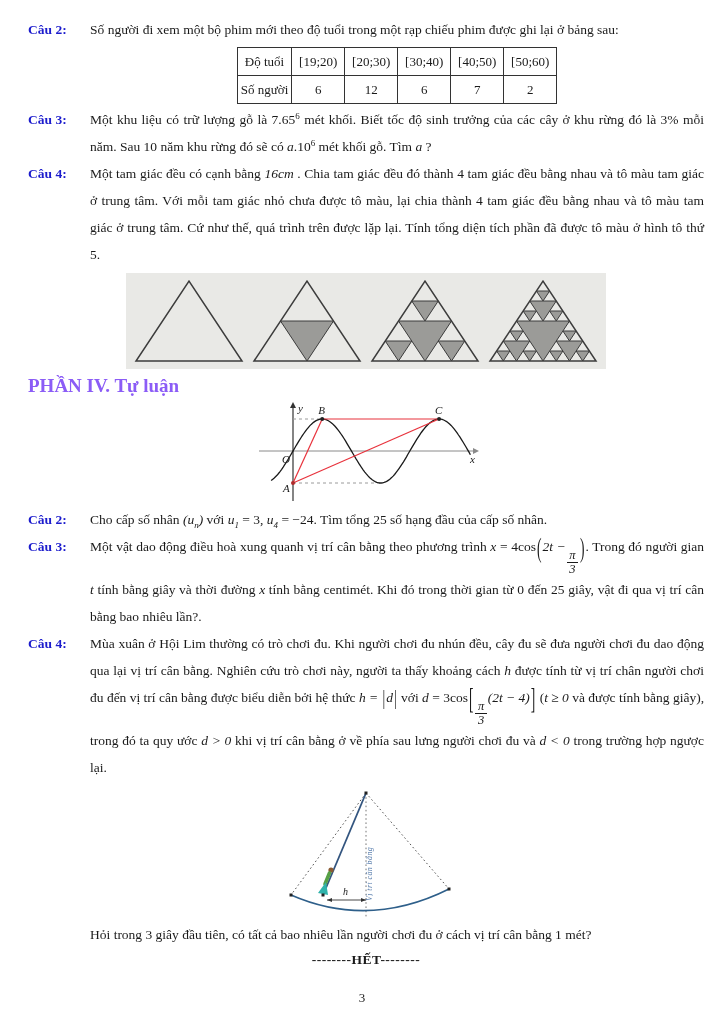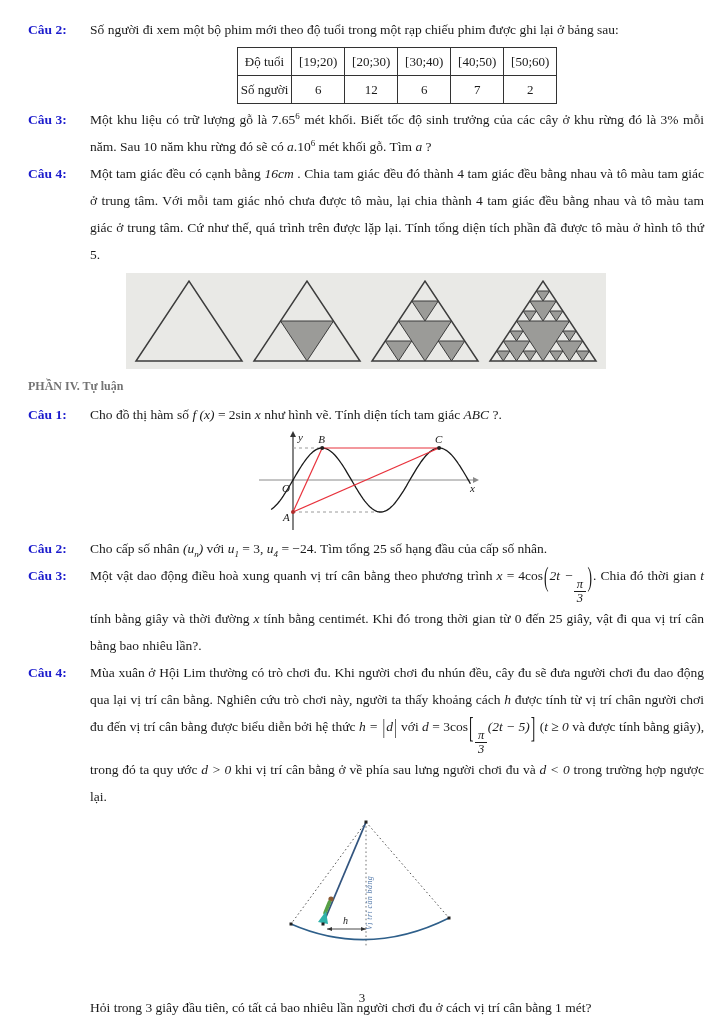"PHẦN IV. Tự luận" .part-heading { color: #737373 -> #8b5cf6; font-size: 12px -> 19px }
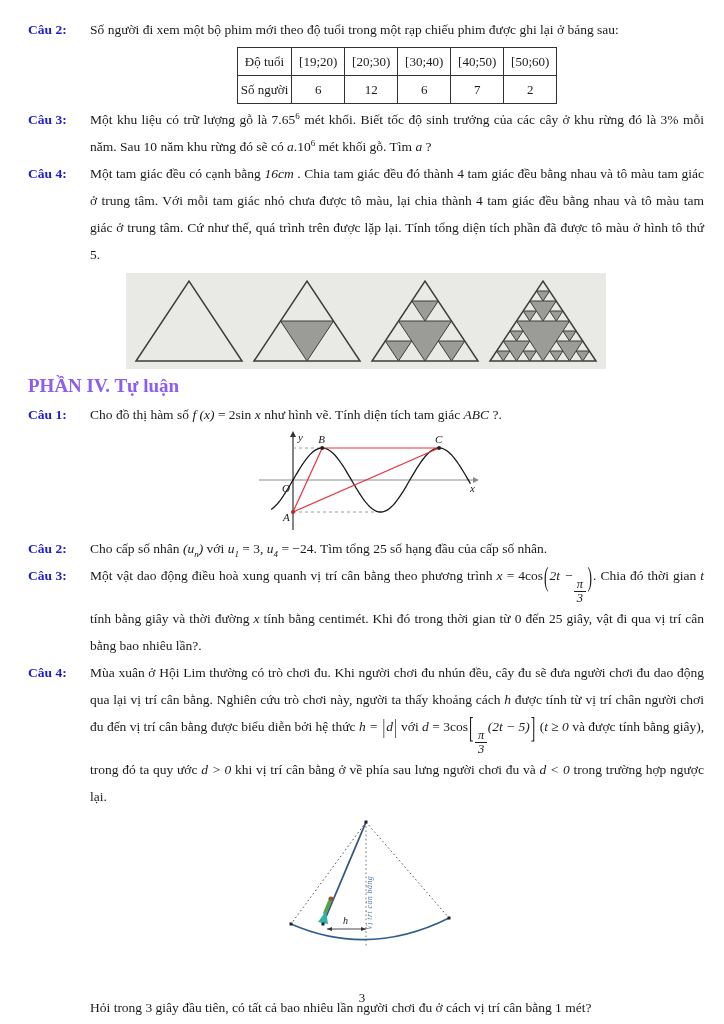"Câu 1:" div.q { html: <div> <div>Câu 1:</div> <div><span>Cho đồ thị hàm số </span><span>f (x)</span><span> = 2sin </span><span>x</span><span> như hình vẽ. Tính diện tích tam giác </span><span>ABC</span><span> ?.</span></div> </div> -> none }
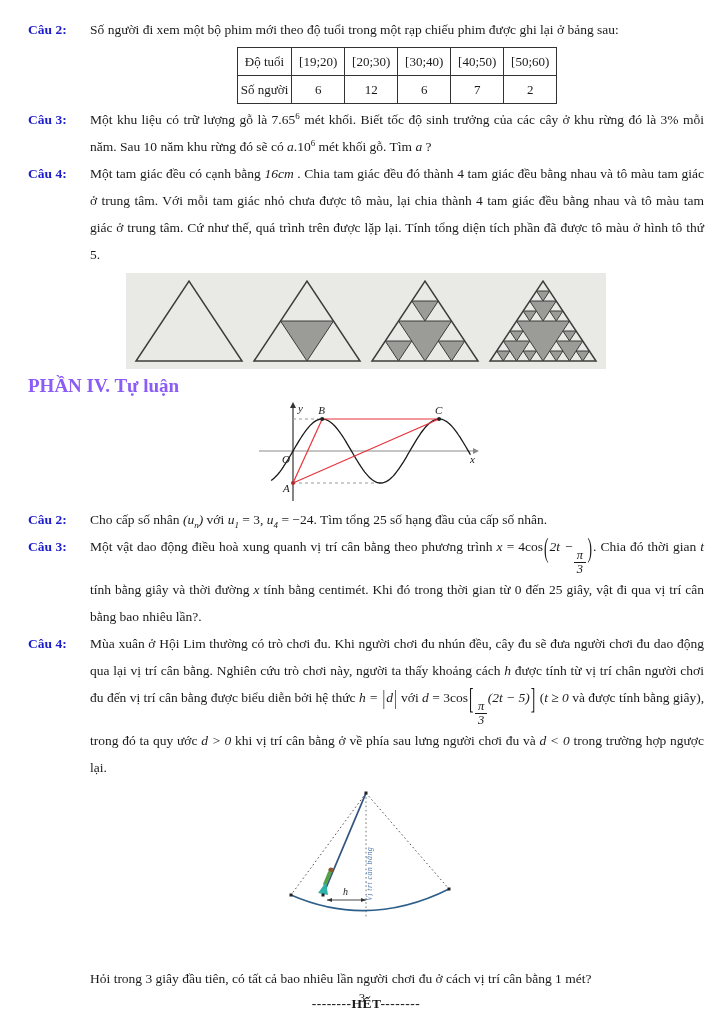". Chia đó thời gian" span { text: Chia đó thời -> Trong đó người }
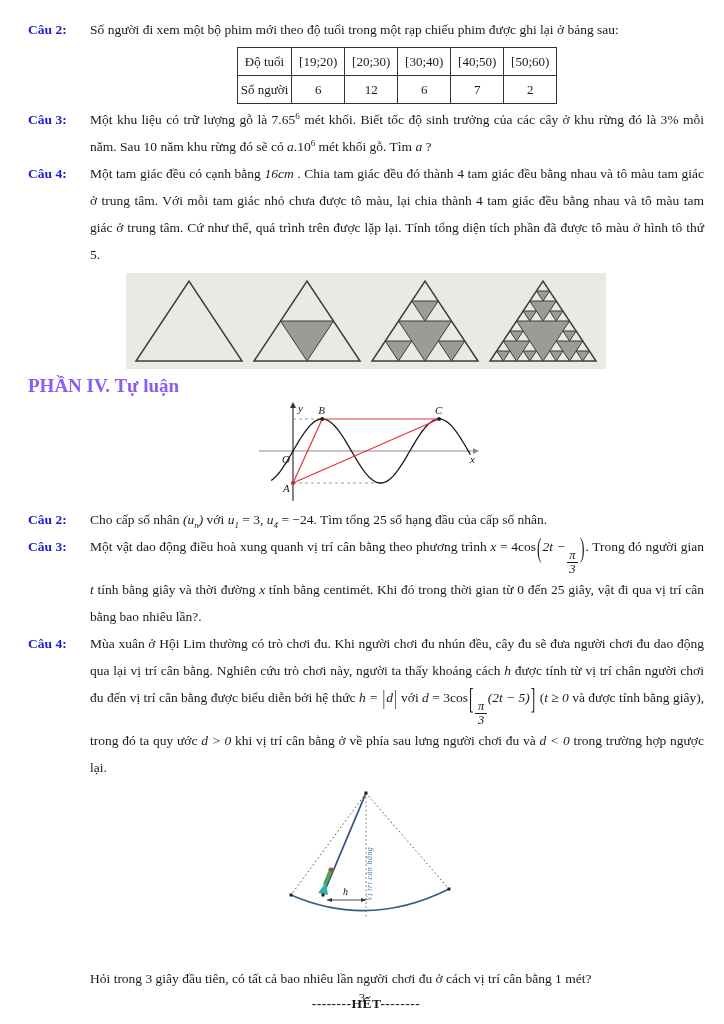"(2t − 5)" span.mi { text: 5 -> 4 }
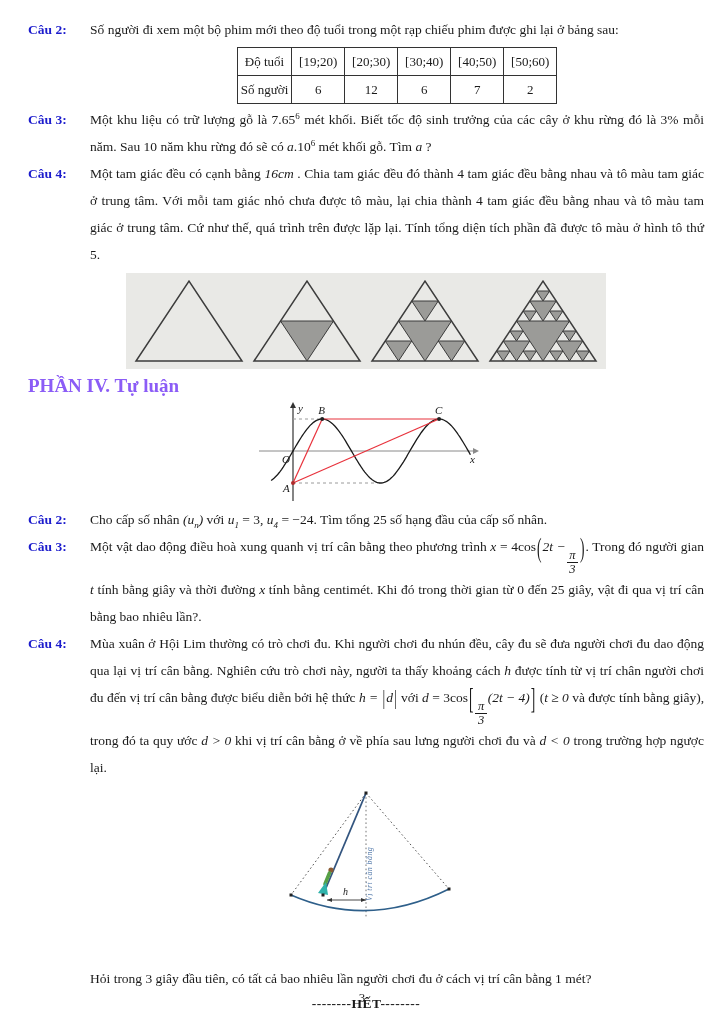"Hỏi trong 3 giây đầu" .closing-line { margin-top: 44px -> none }
